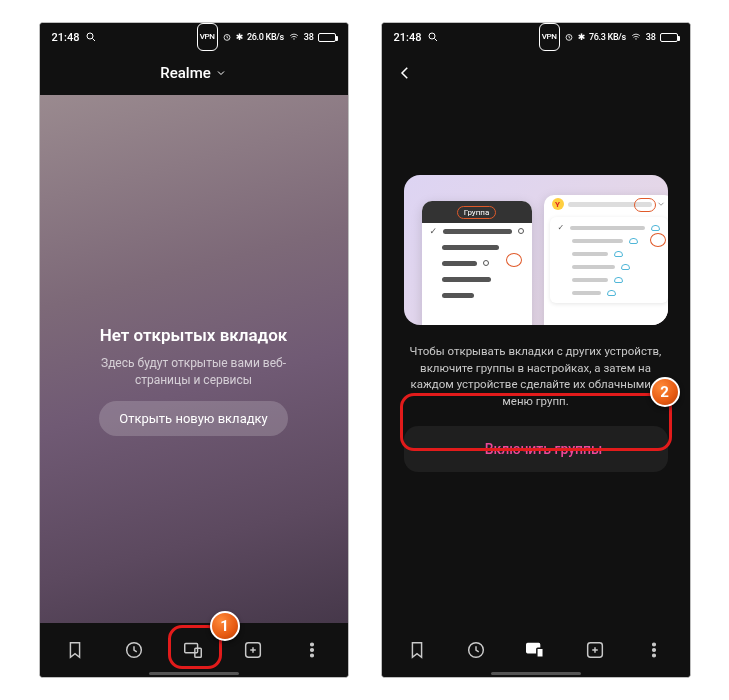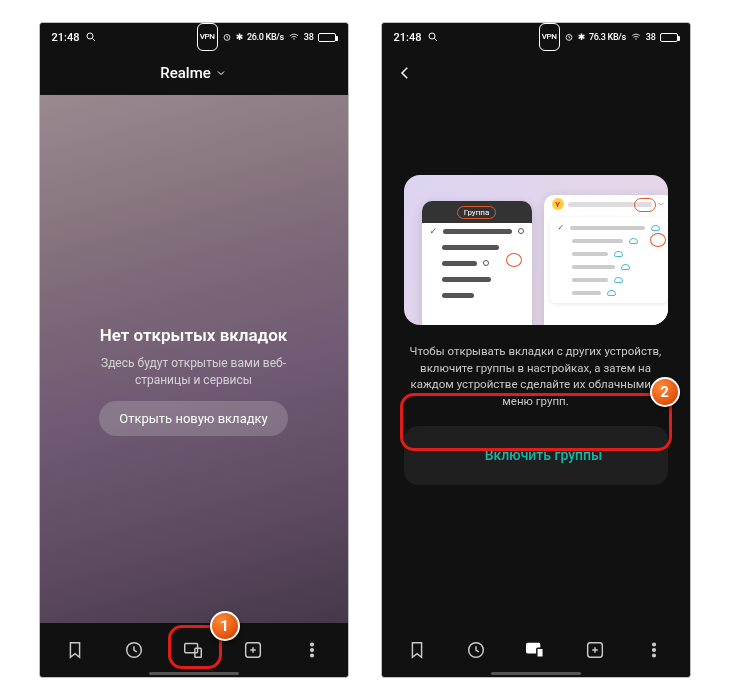"Включить группы" .enable-btn { color: #14b8a6 -> #ec4899; height: 59px -> 46px }
